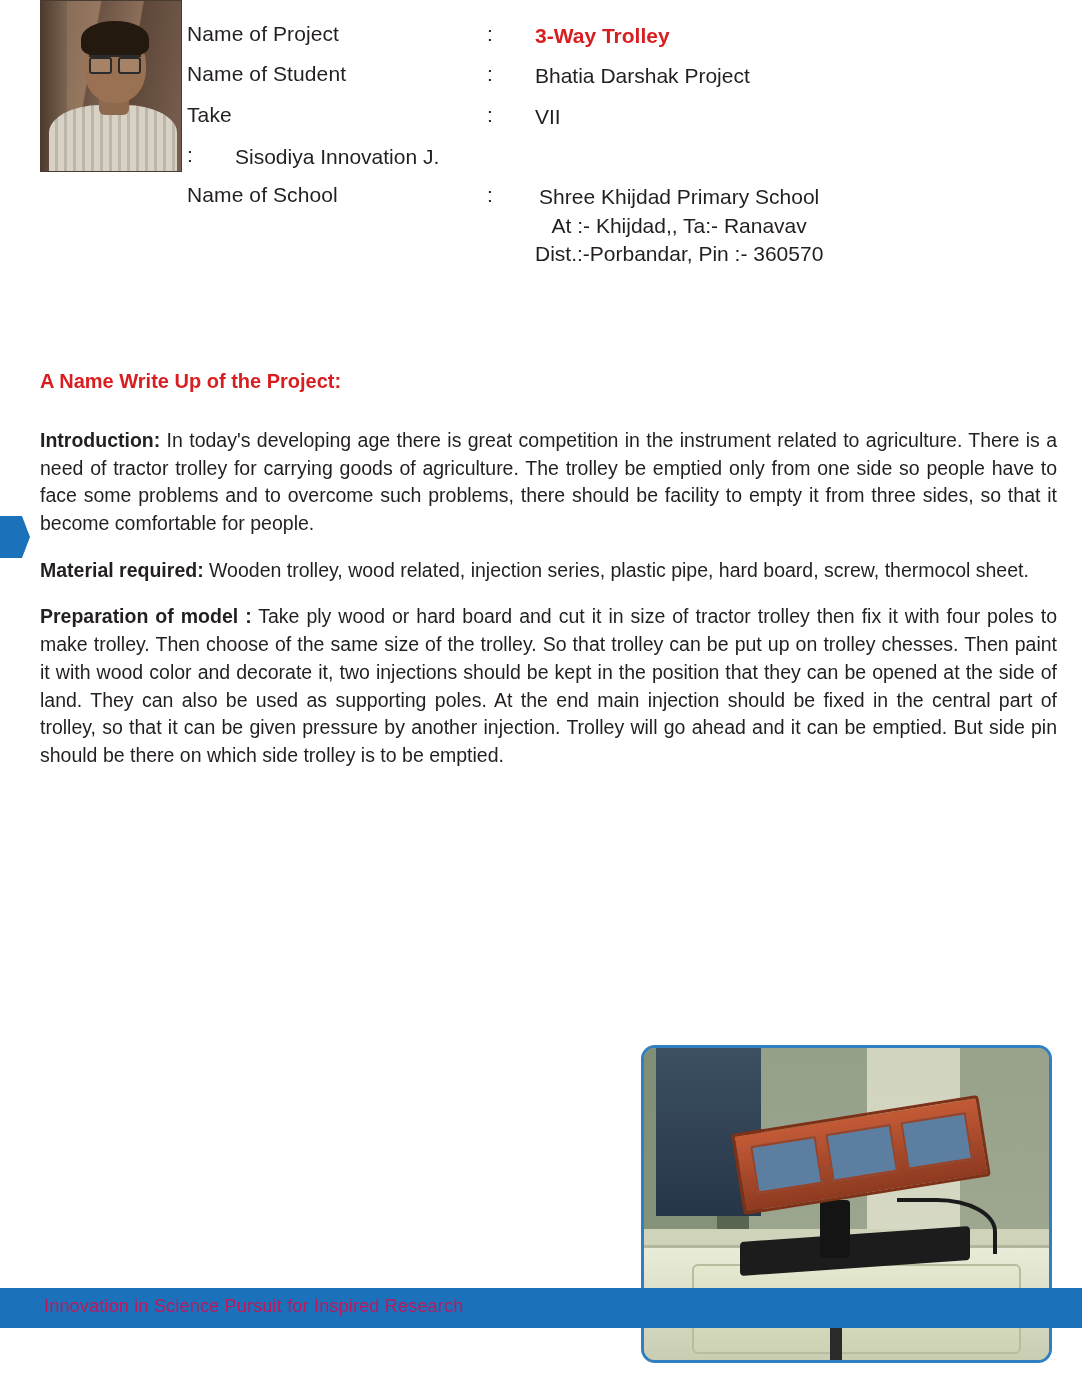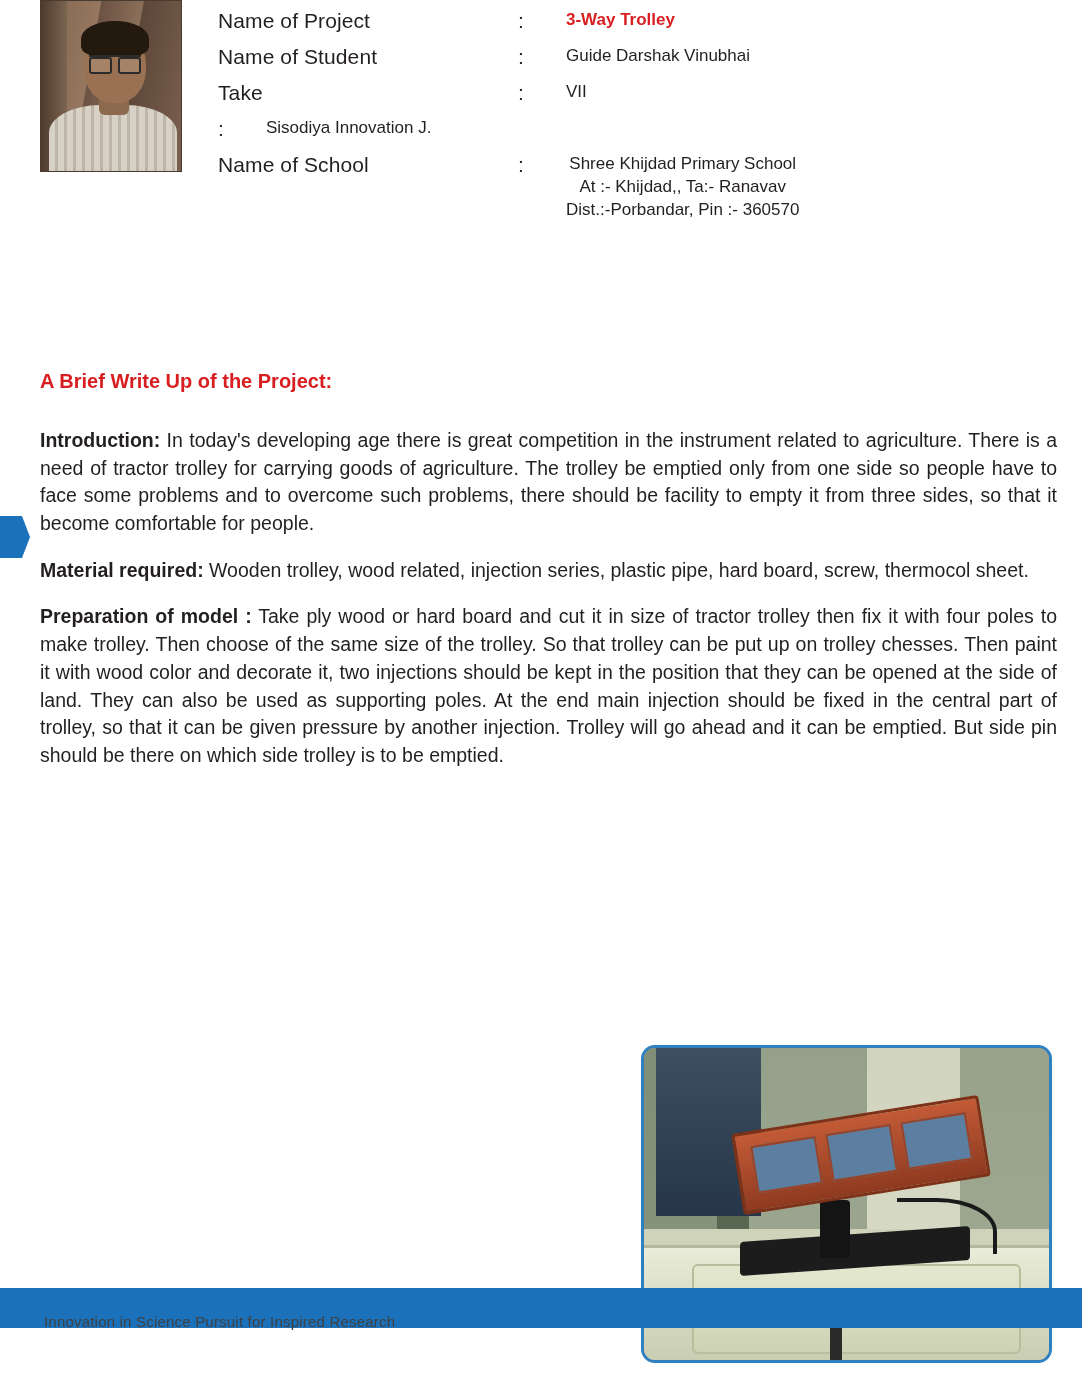"Name of Project" .info-table { margin-left: 36px -> 5px; padding-top: 9px -> 22px }
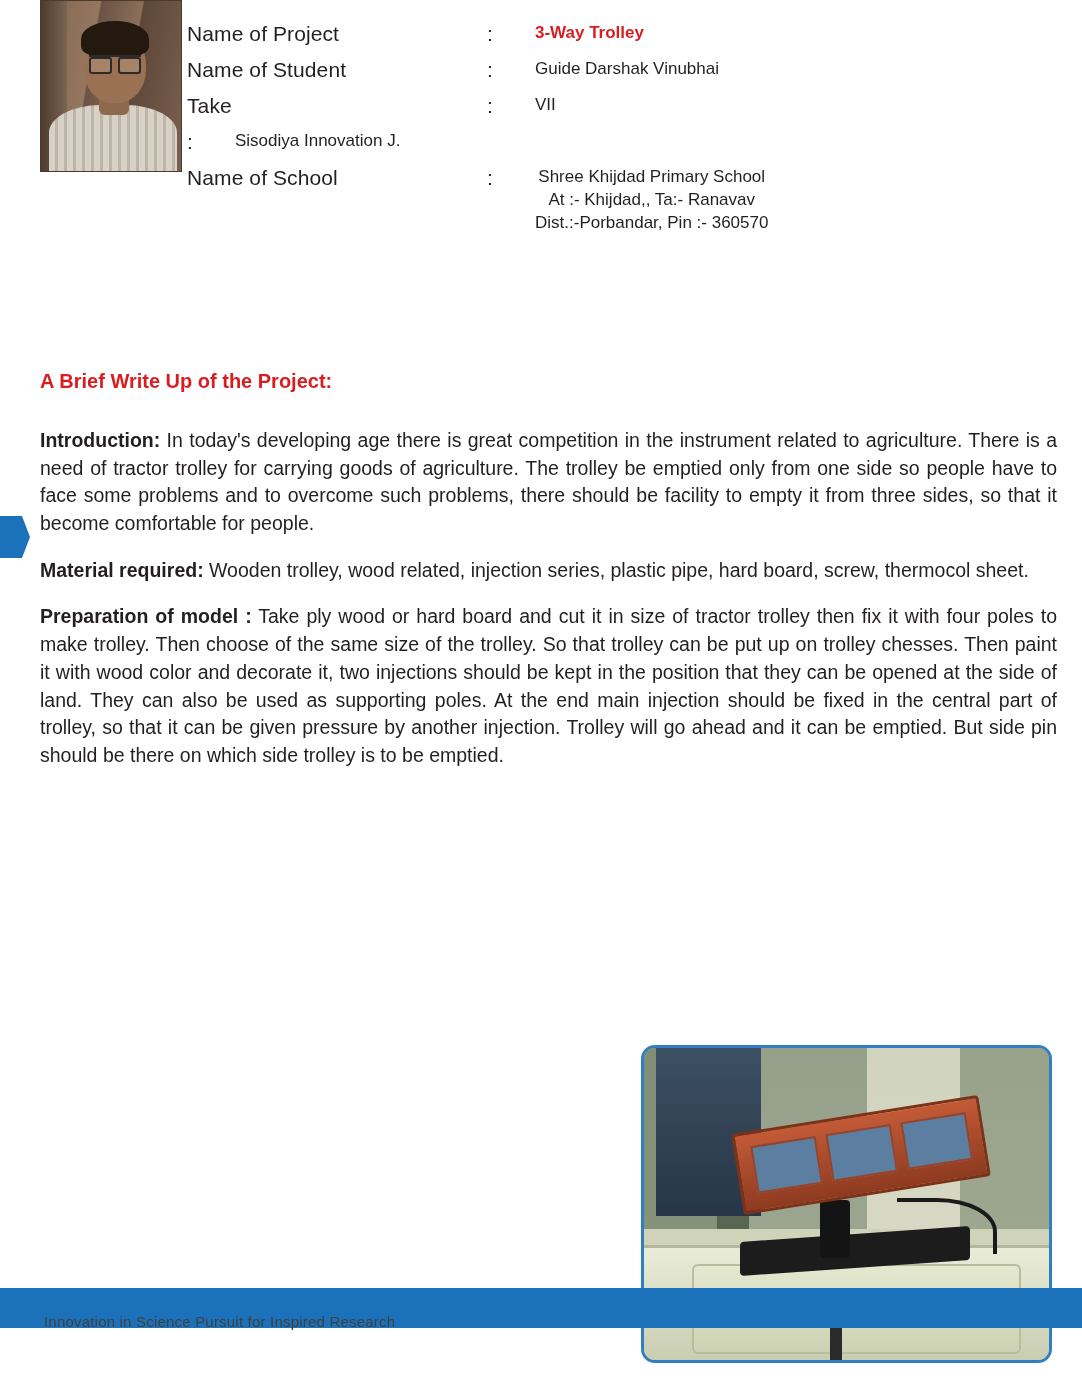"3-Way Trolley" .info-value { font-size: 17px -> 21px }
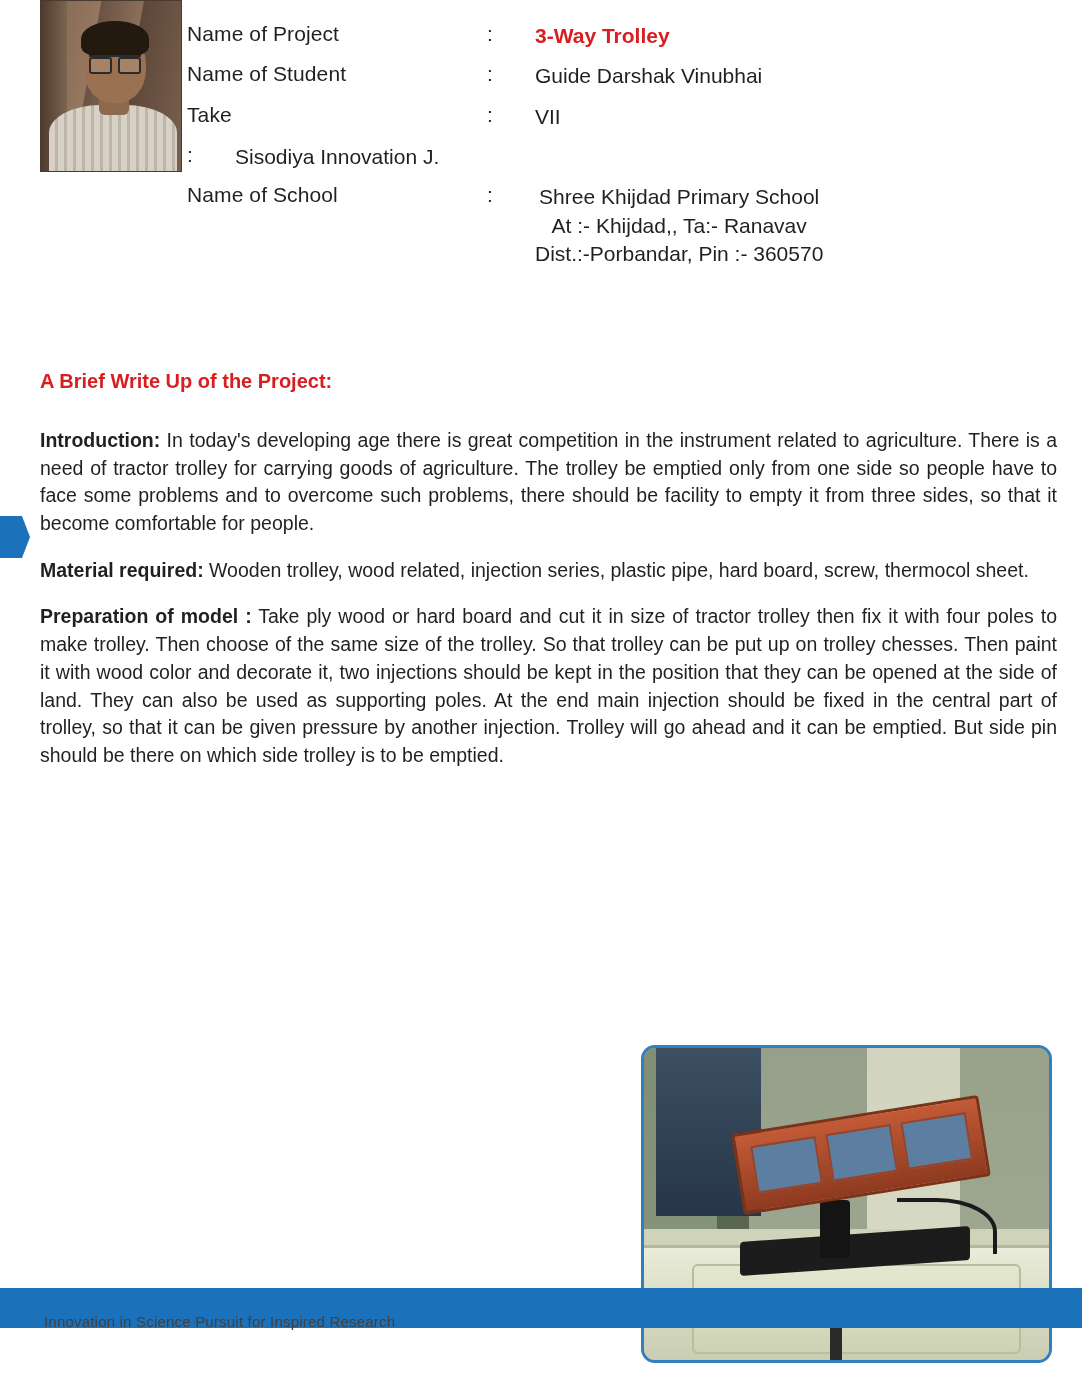"Guide Darshak Vinubhai" div.info-value { text: Guide Darshak Vinubhai -> Bhatia Darshak Project }
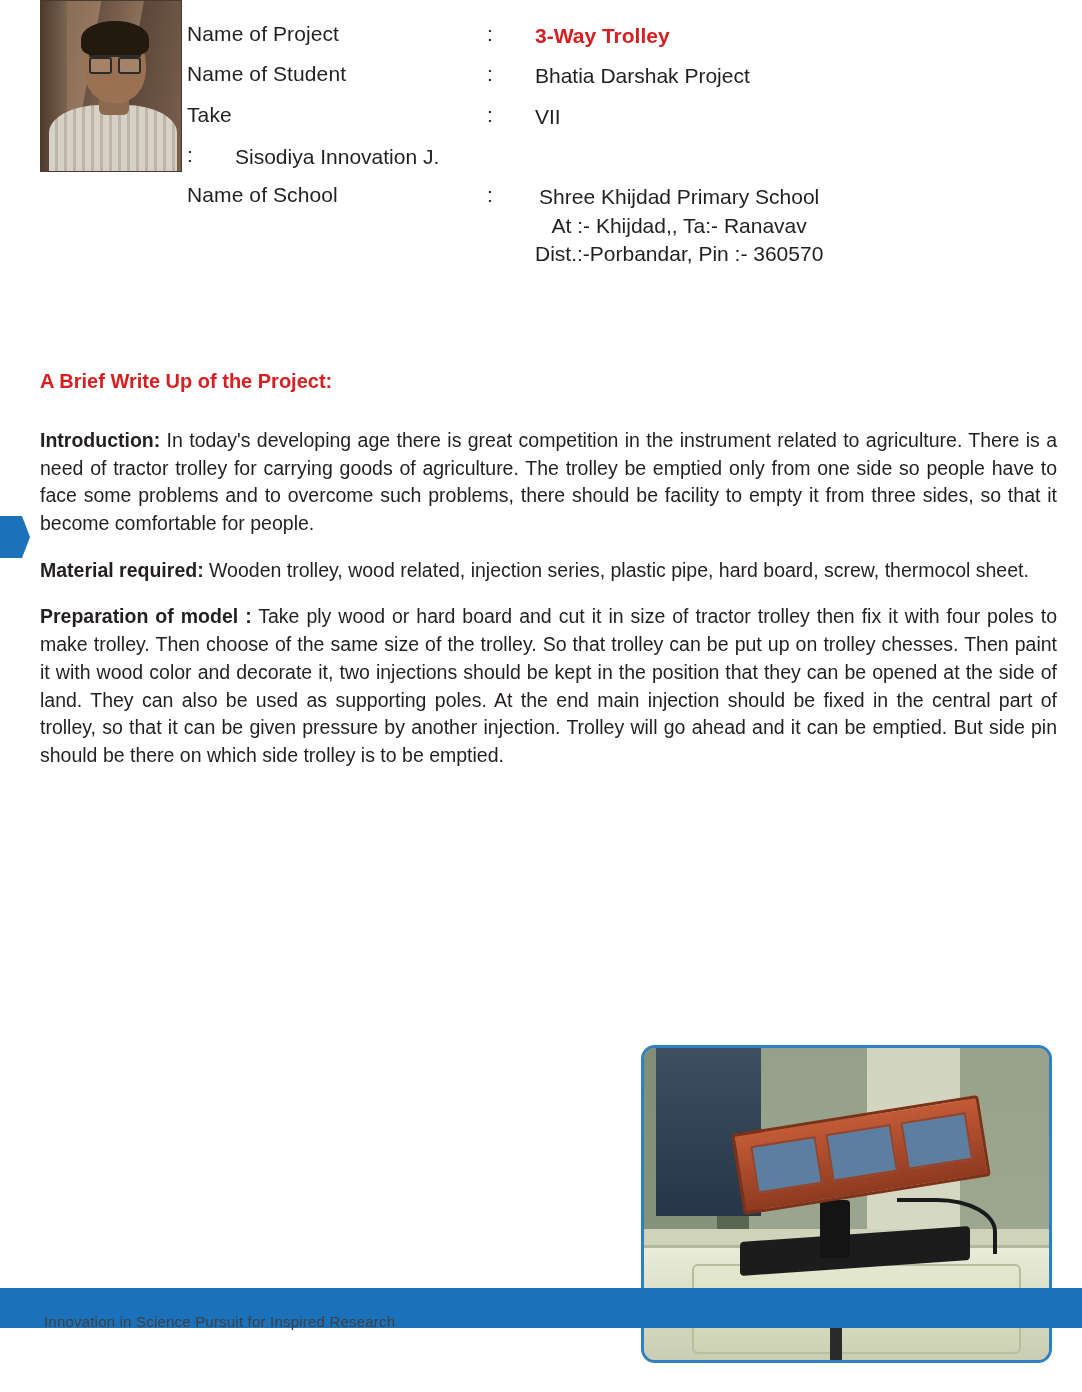"A Brief Write Up of" div.section-heading { text: Brief -> Name }
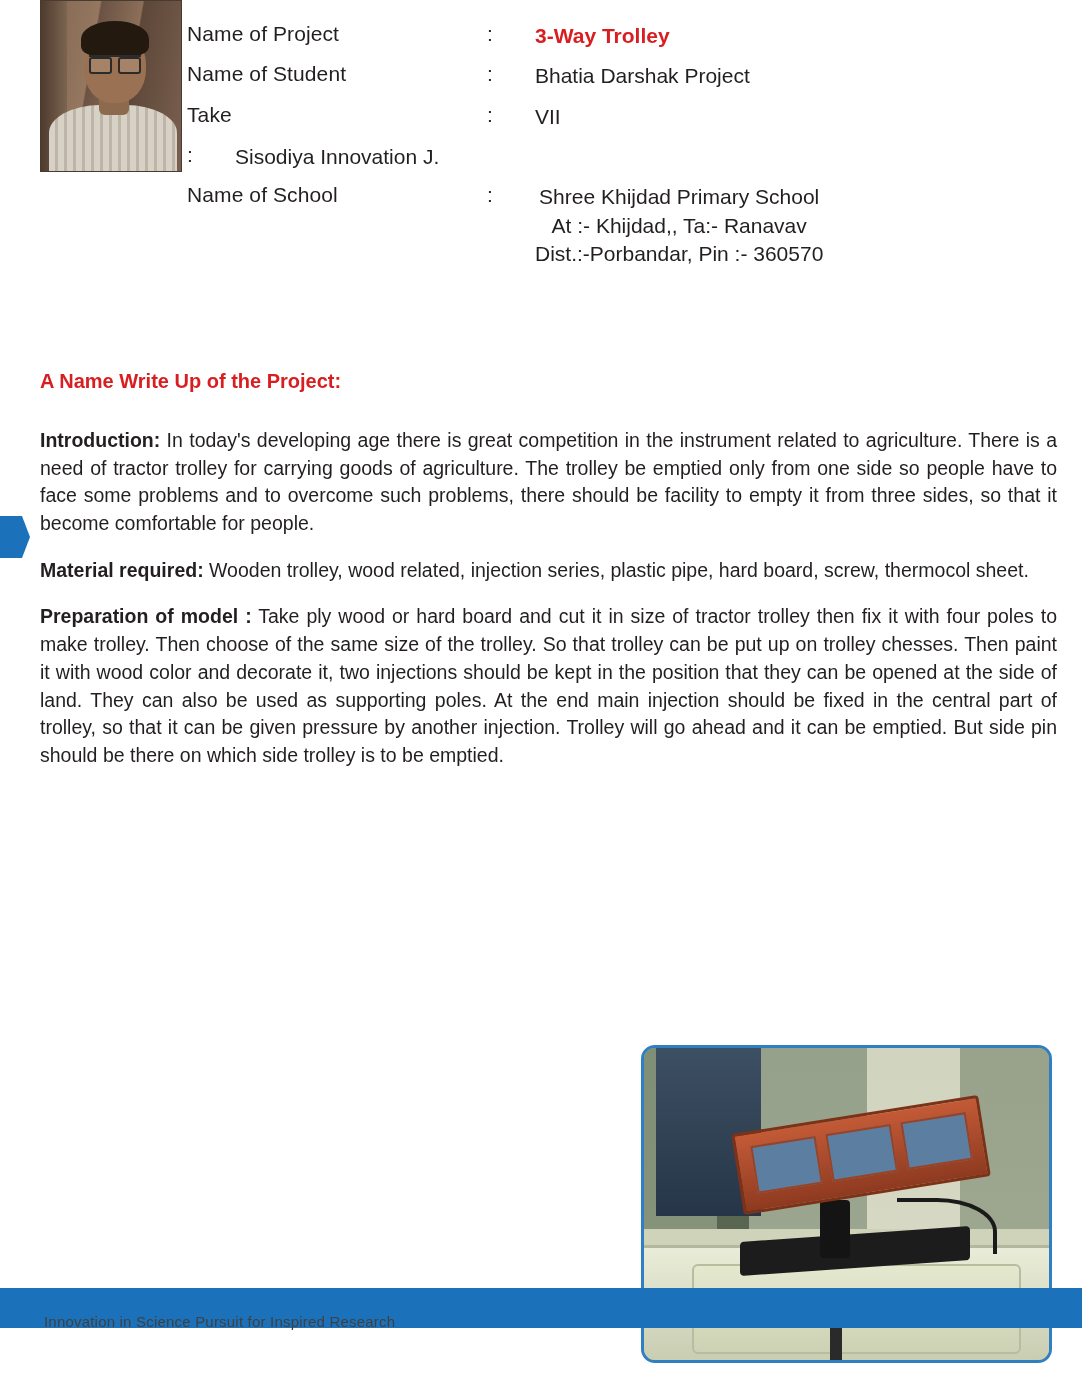"Innovation in Science Pursuit for" .footer-text { bottom: 62px -> 75px; color: #404040 -> #be185d; font-size: 15px -> 18px }
